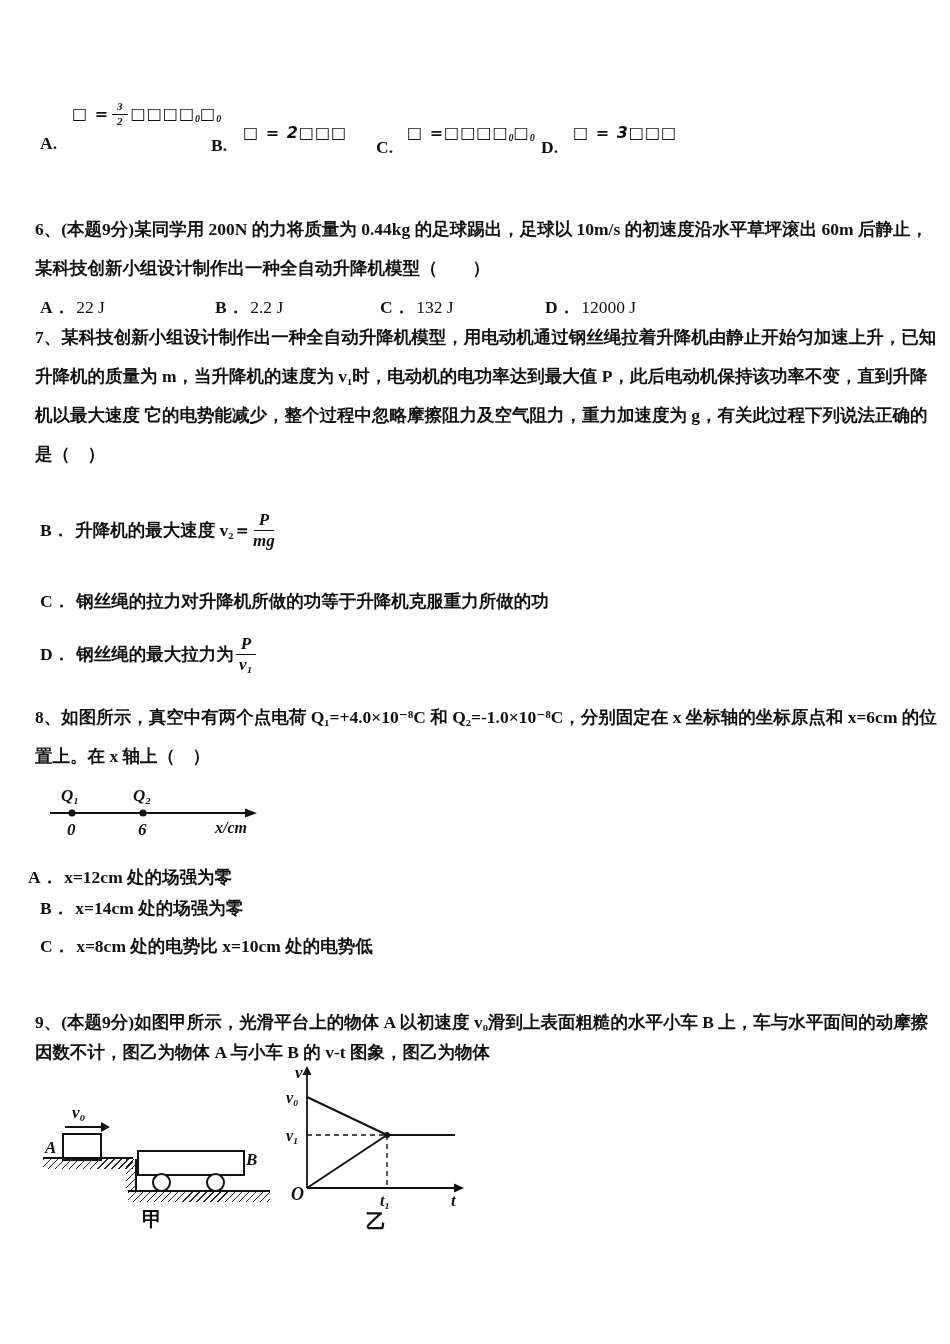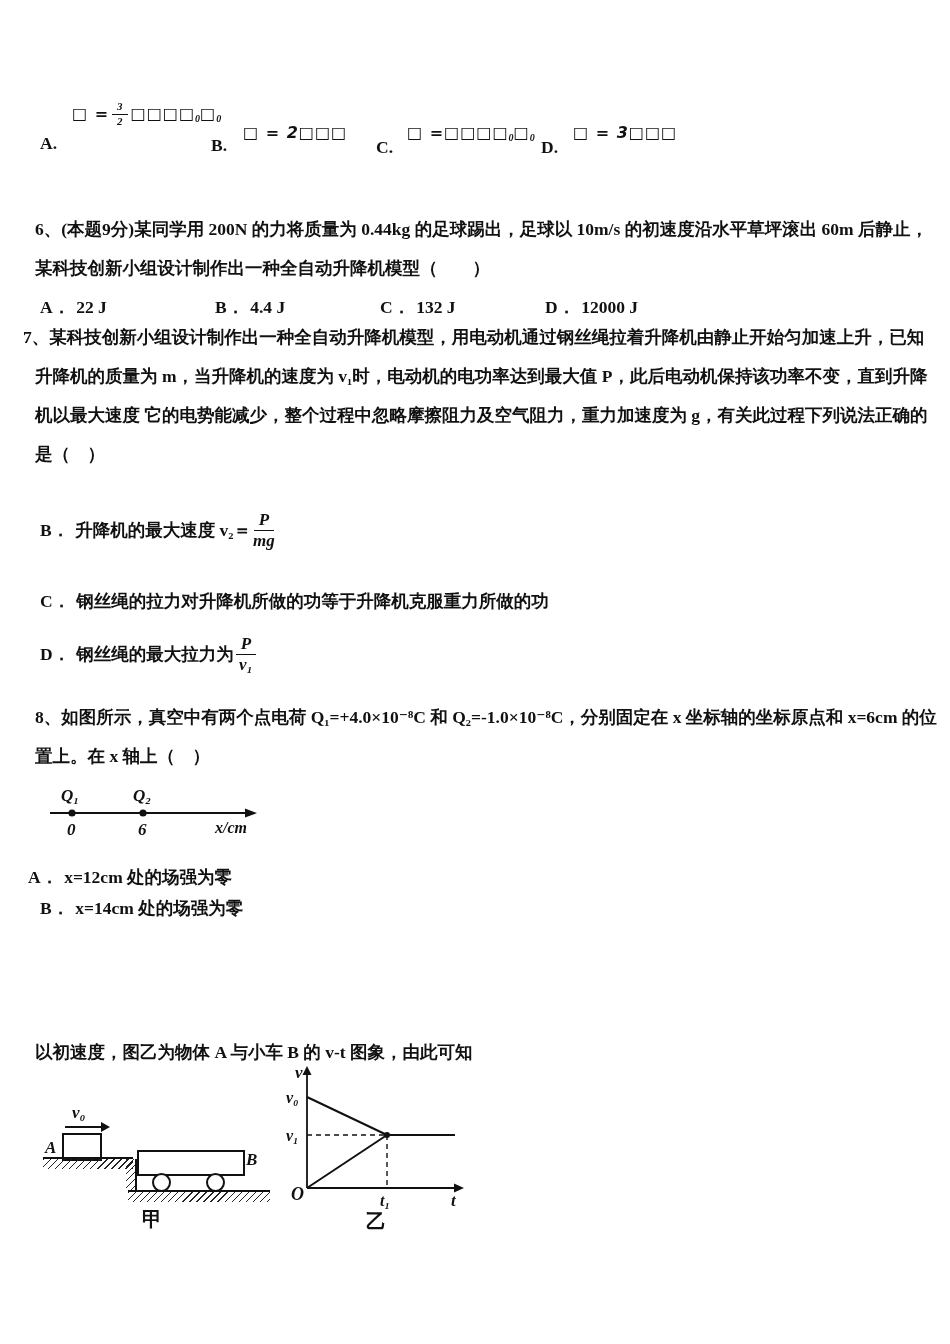"22 J" .latin { font-weight: 700 -> 400 }
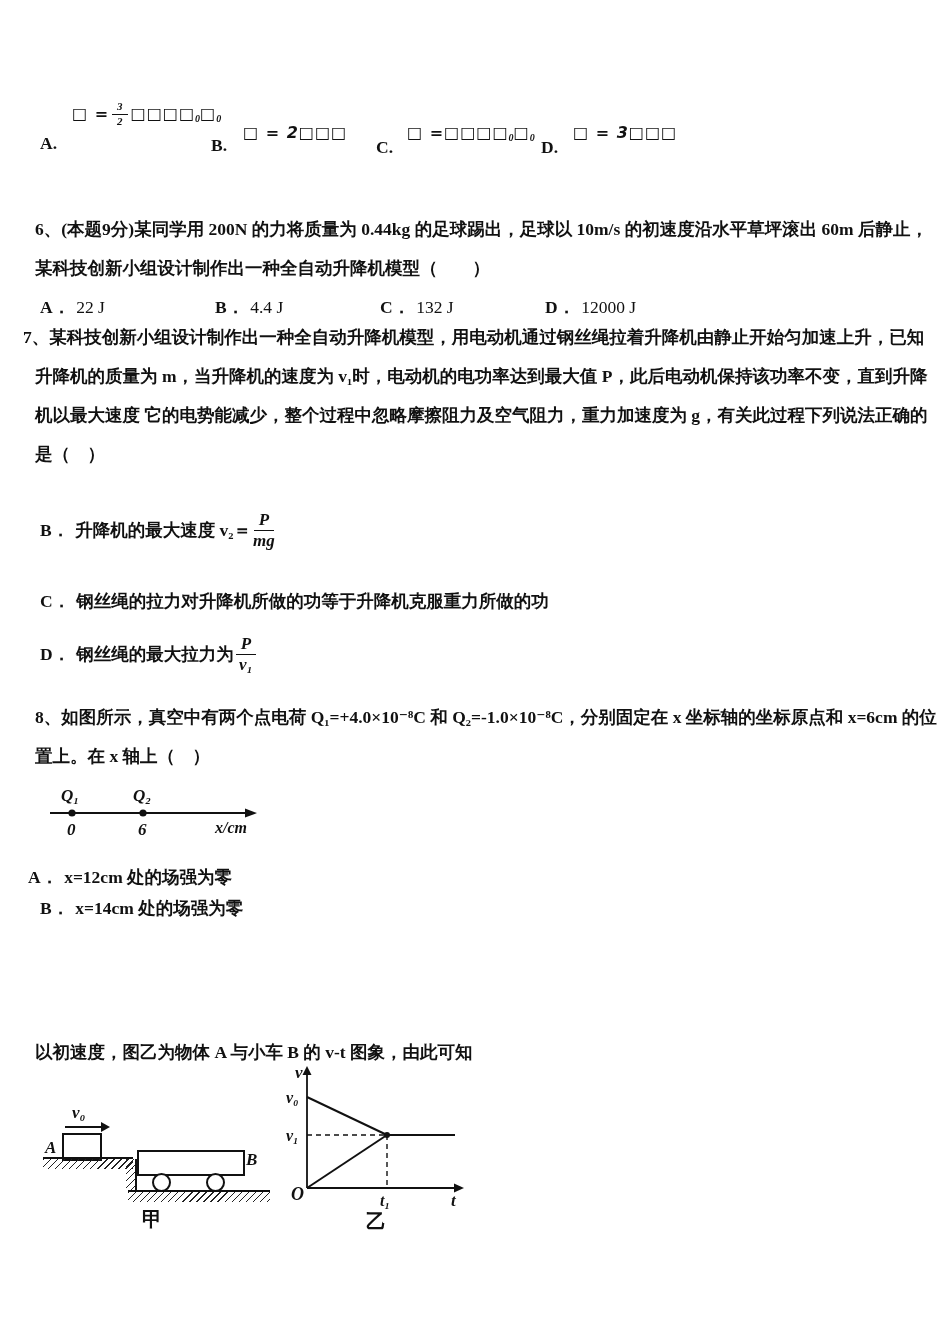"4.4 J" span.latin { text: 4.4 -> 2.2 }
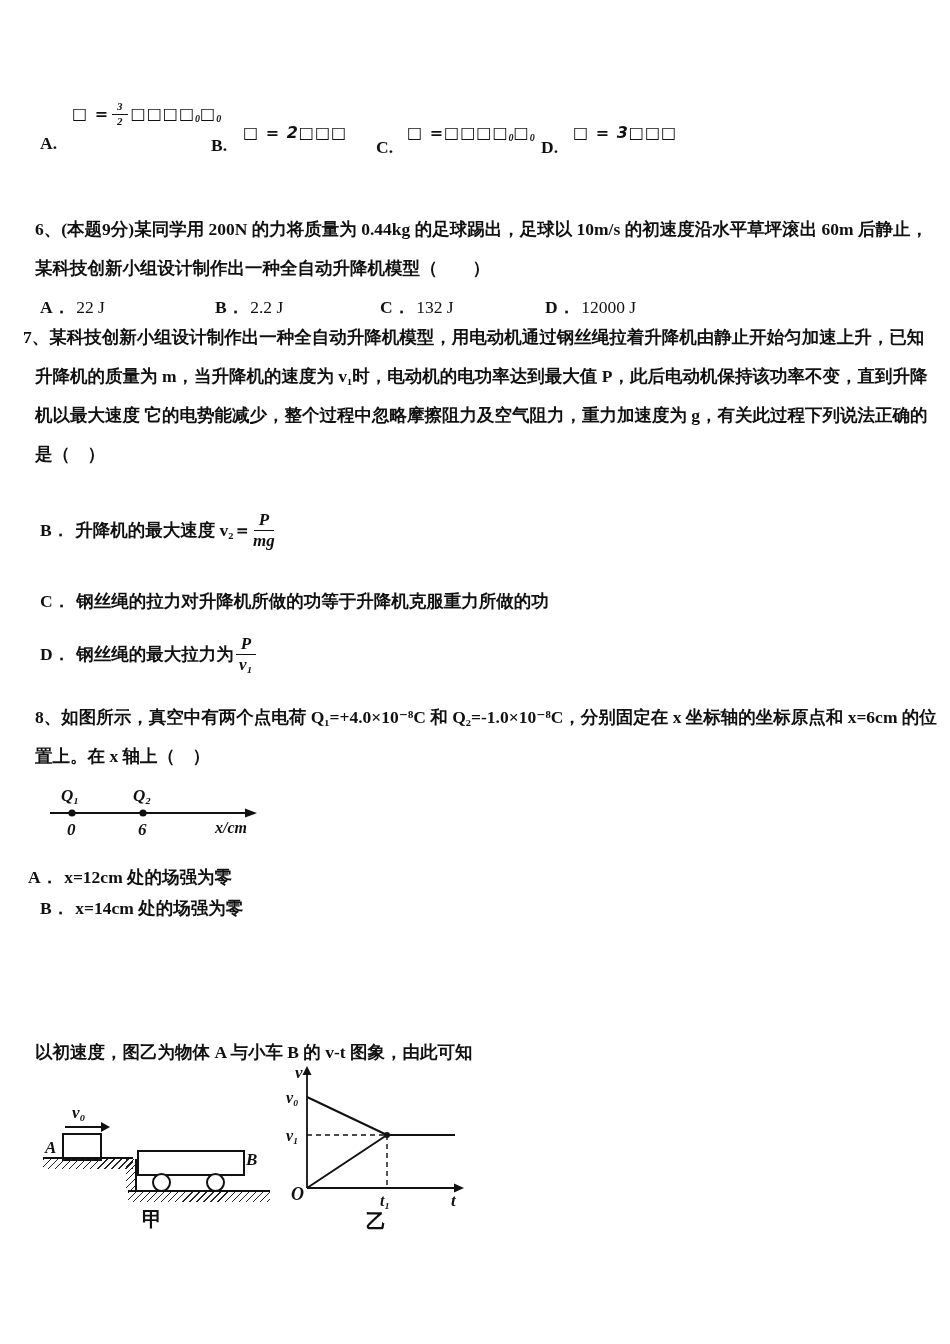"7、某科技创新小组设计制作出一种全自动升降机模型，用电动机通过钢丝绳拉着升降机由" div.line { left: 23px -> 35px }
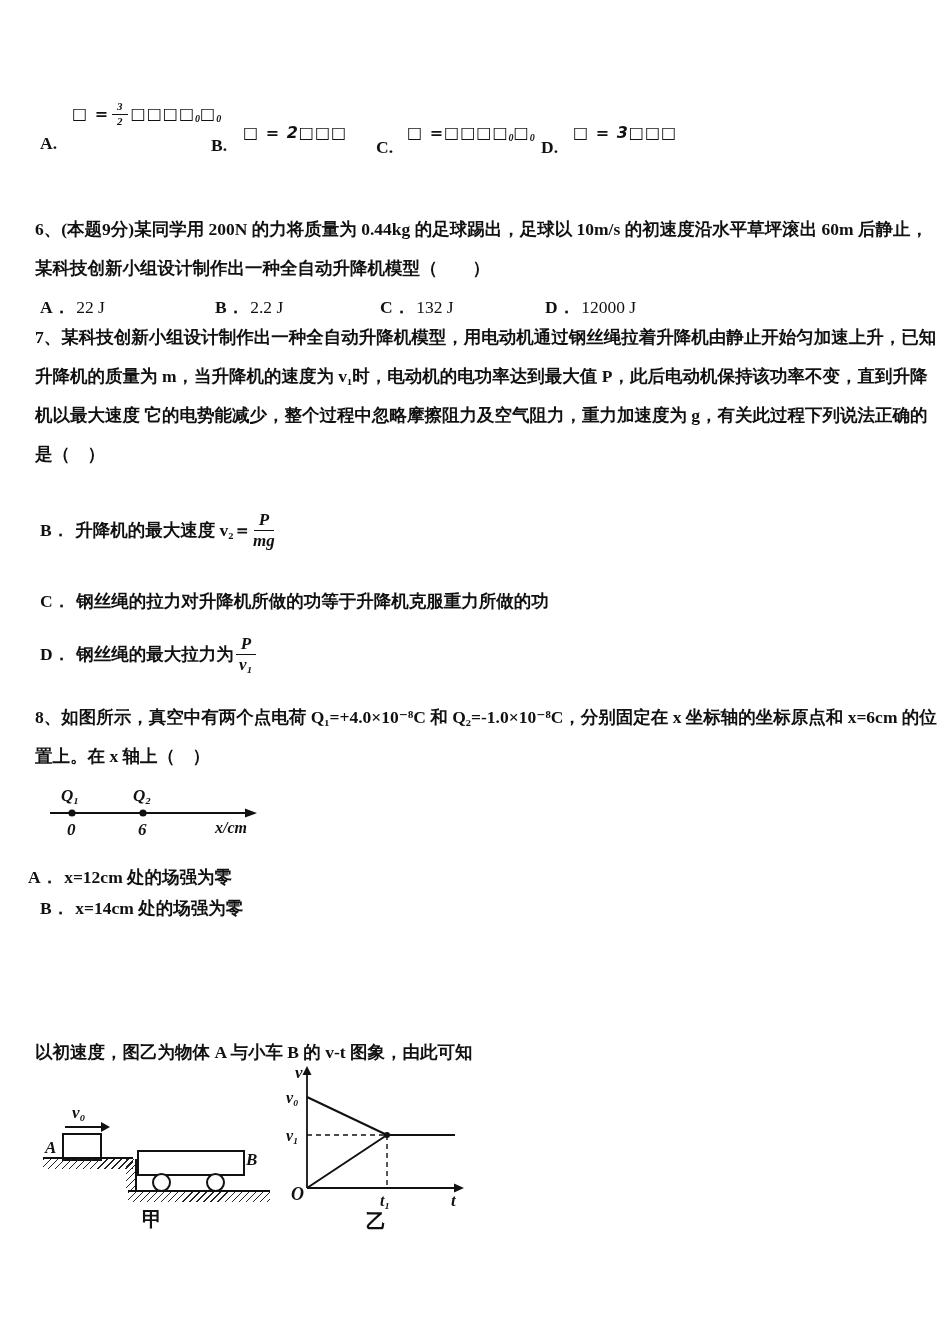"C． x=8cm 处的电势比 x=10cm 处的电势低" div.line { html: none -> <div><span>C．</span><span>x=8cm 处的电势比 x=10cm 处的电势低</span></div> }
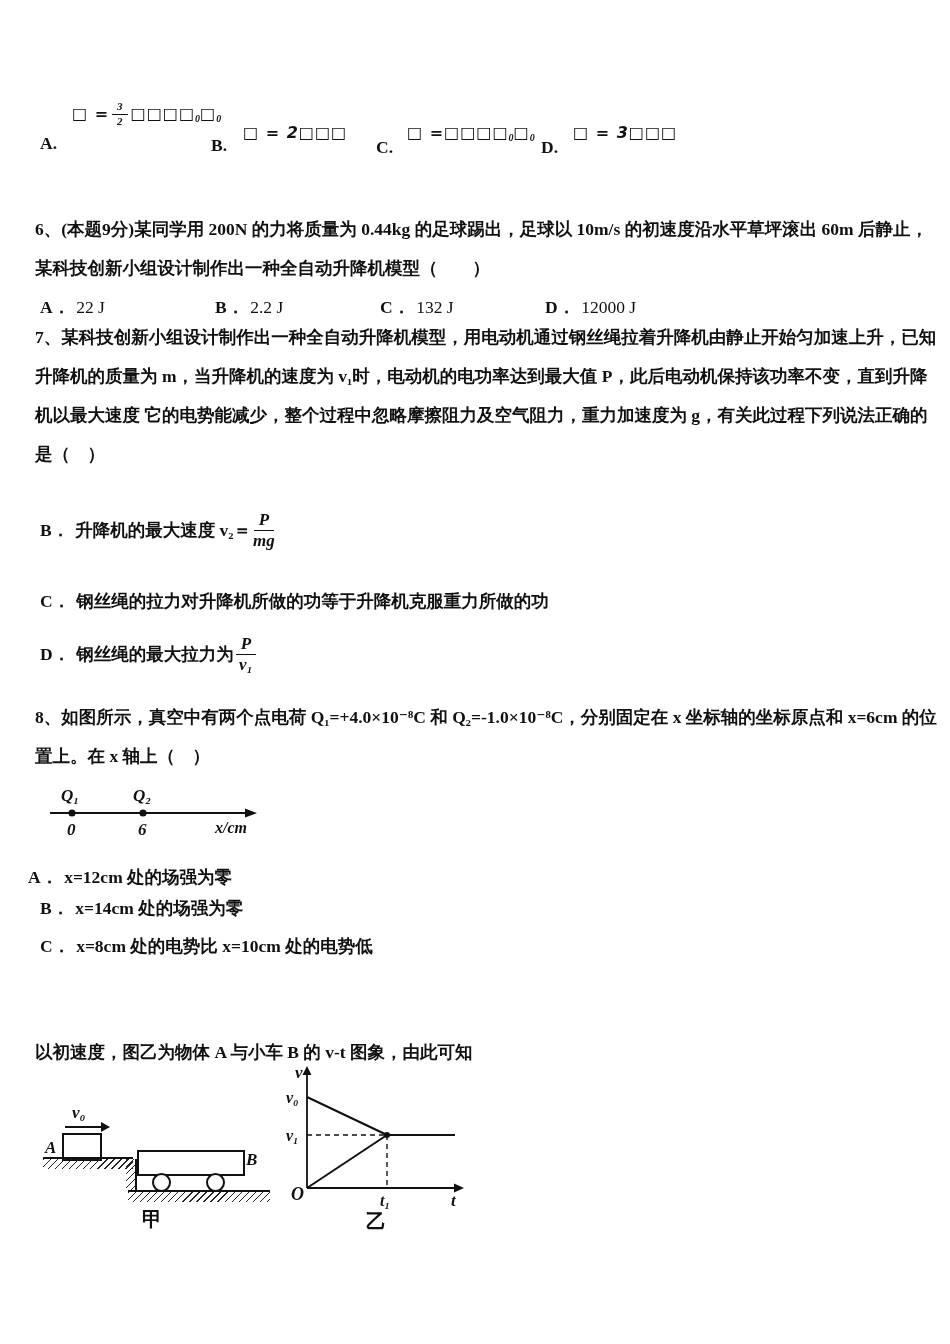"9、(本题9分)如图甲所示，光滑平台上的物体 A 以初速度" div.line { html: none -> <div>9、(本题9分)如图甲所示，光滑平台上的物体 A 以初速度 v₀滑到上表面粗糙的水平小车 B 上，车与水平面间的动摩擦</div> }
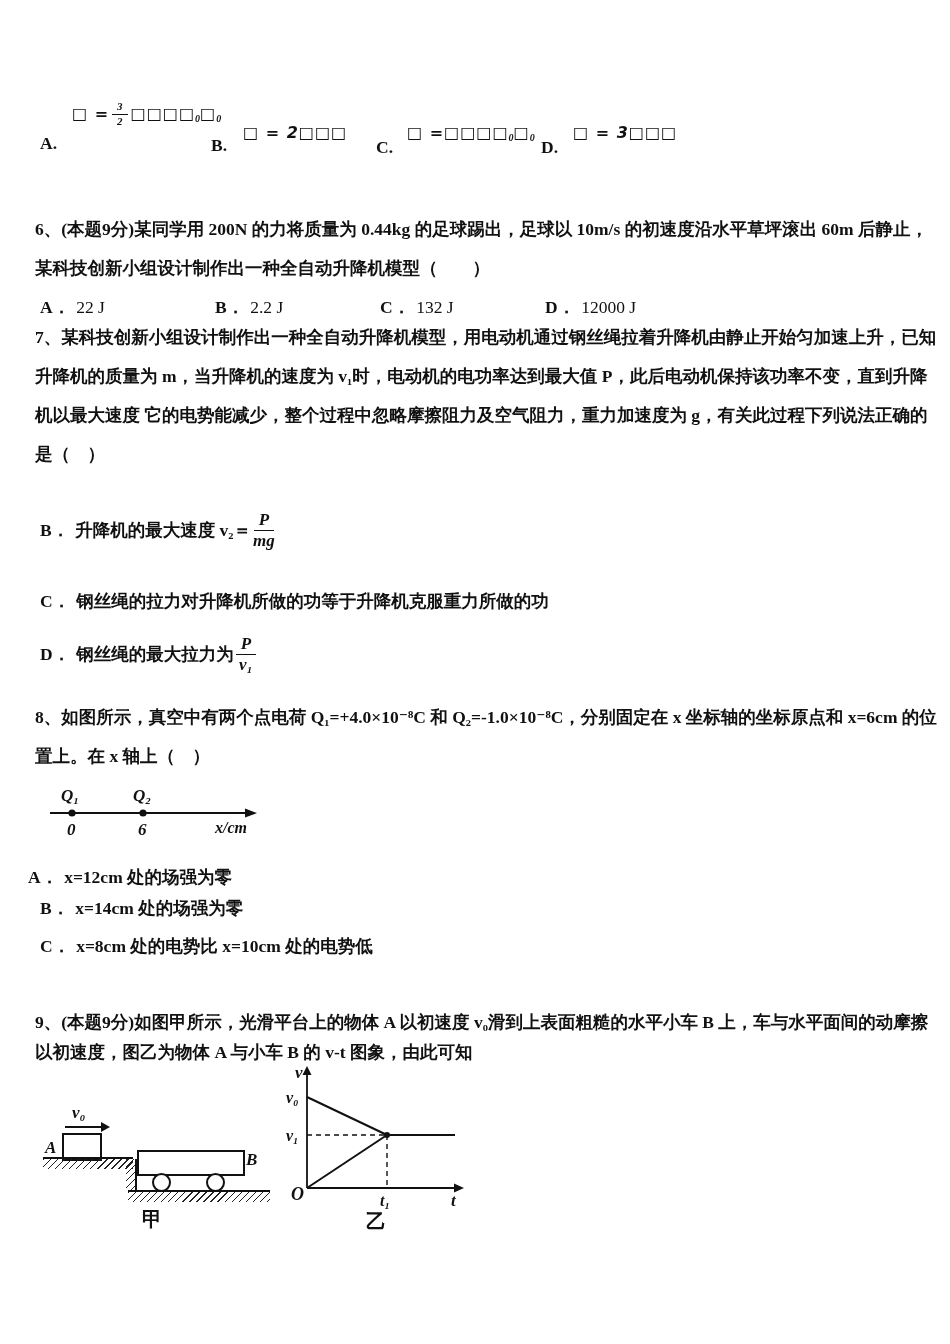"以初速度，图乙为物体 A 与小车 B 的" div.line { text: 以初速度，图乙为物体 A 与小车 B 的 v-t 图象，由此可知 -> 因数不计，图乙为物体 A 与小车 B 的 v-t 图象，图乙为物体 }
